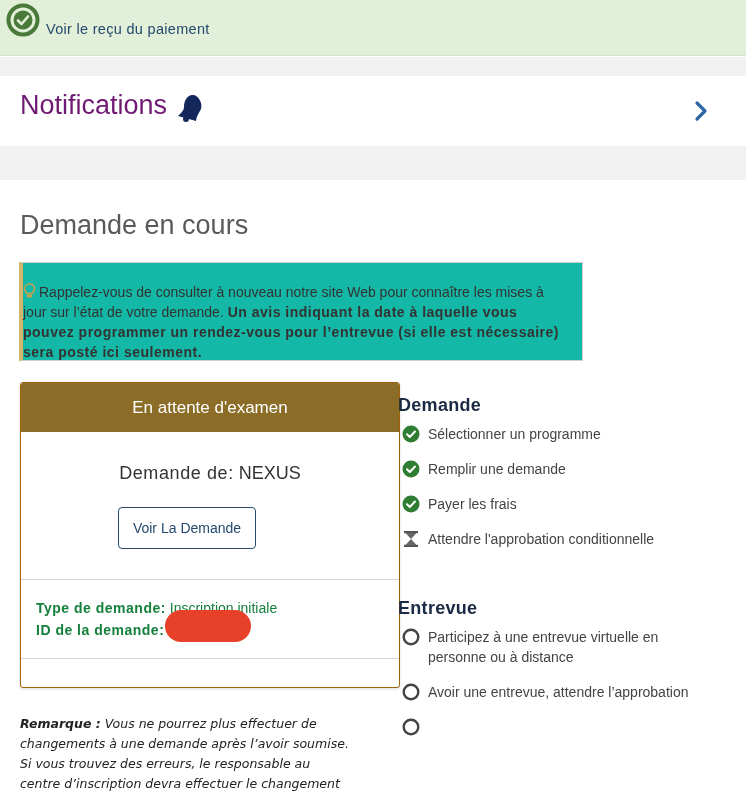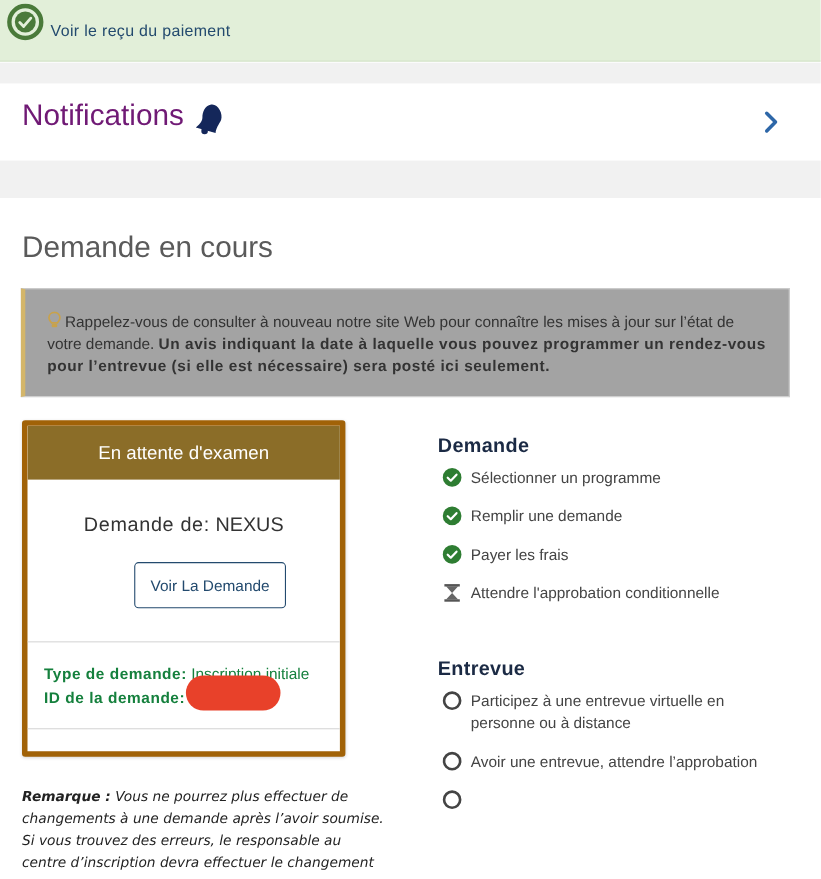"Rappelez-vous de consulter à nouveau" .notice { background: #a3a3a3 -> #14b8a6; padding: 19px 18px 0 20px -> 19px 18px 0 0; width: 699px -> 564px }
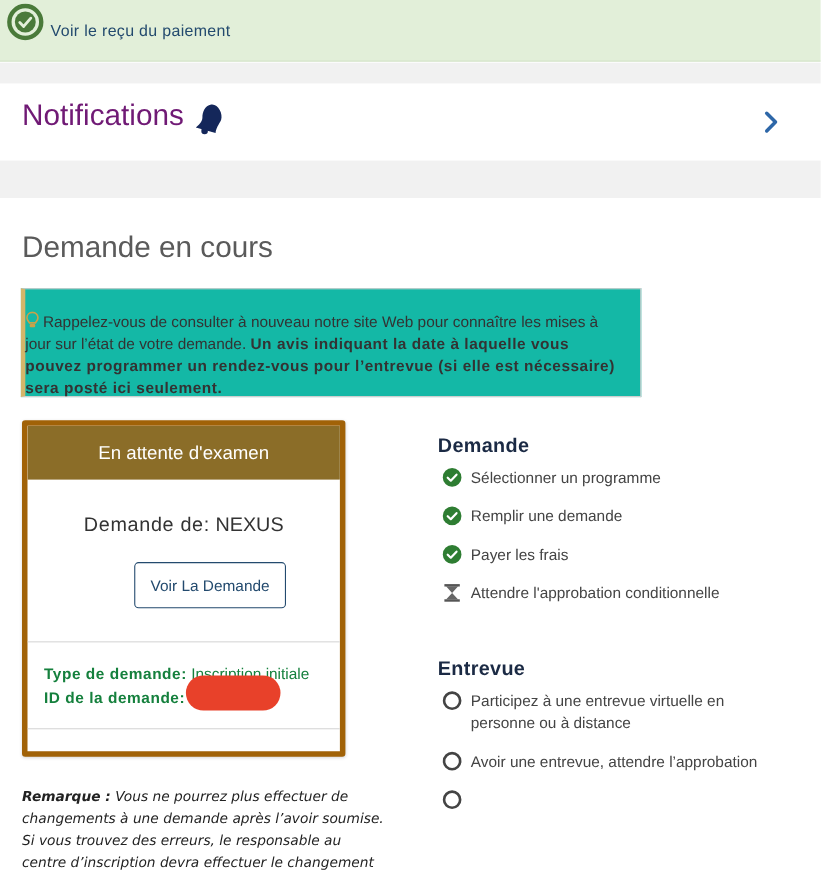"En attente d'examen" .card { border: 5px solid #a16207 -> 1px solid #a16207; width: 294px -> 380px }
